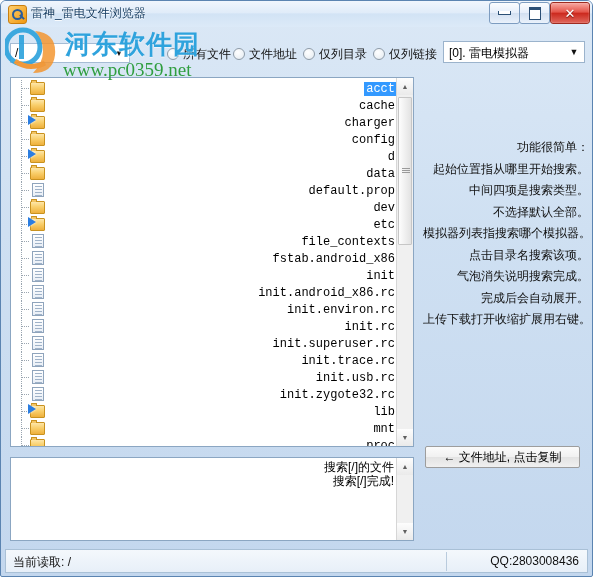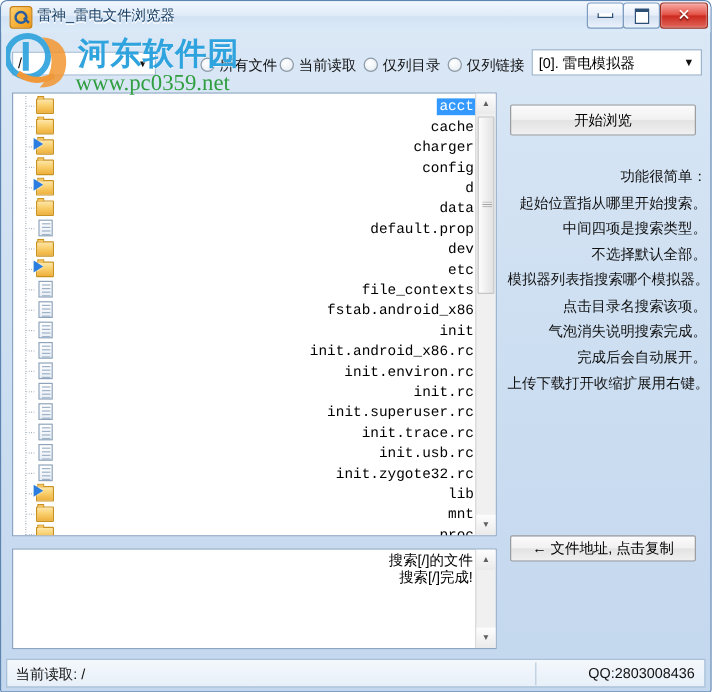"当前读取" span.radio-label { text: 当前读取 -> 文件地址 }
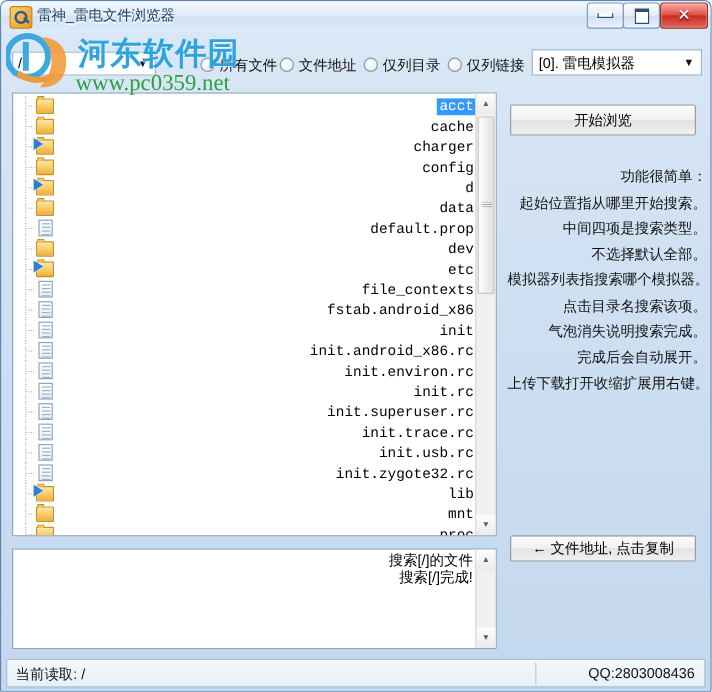"开始浏览" div { html: <div>开始浏览</div> -> none }
